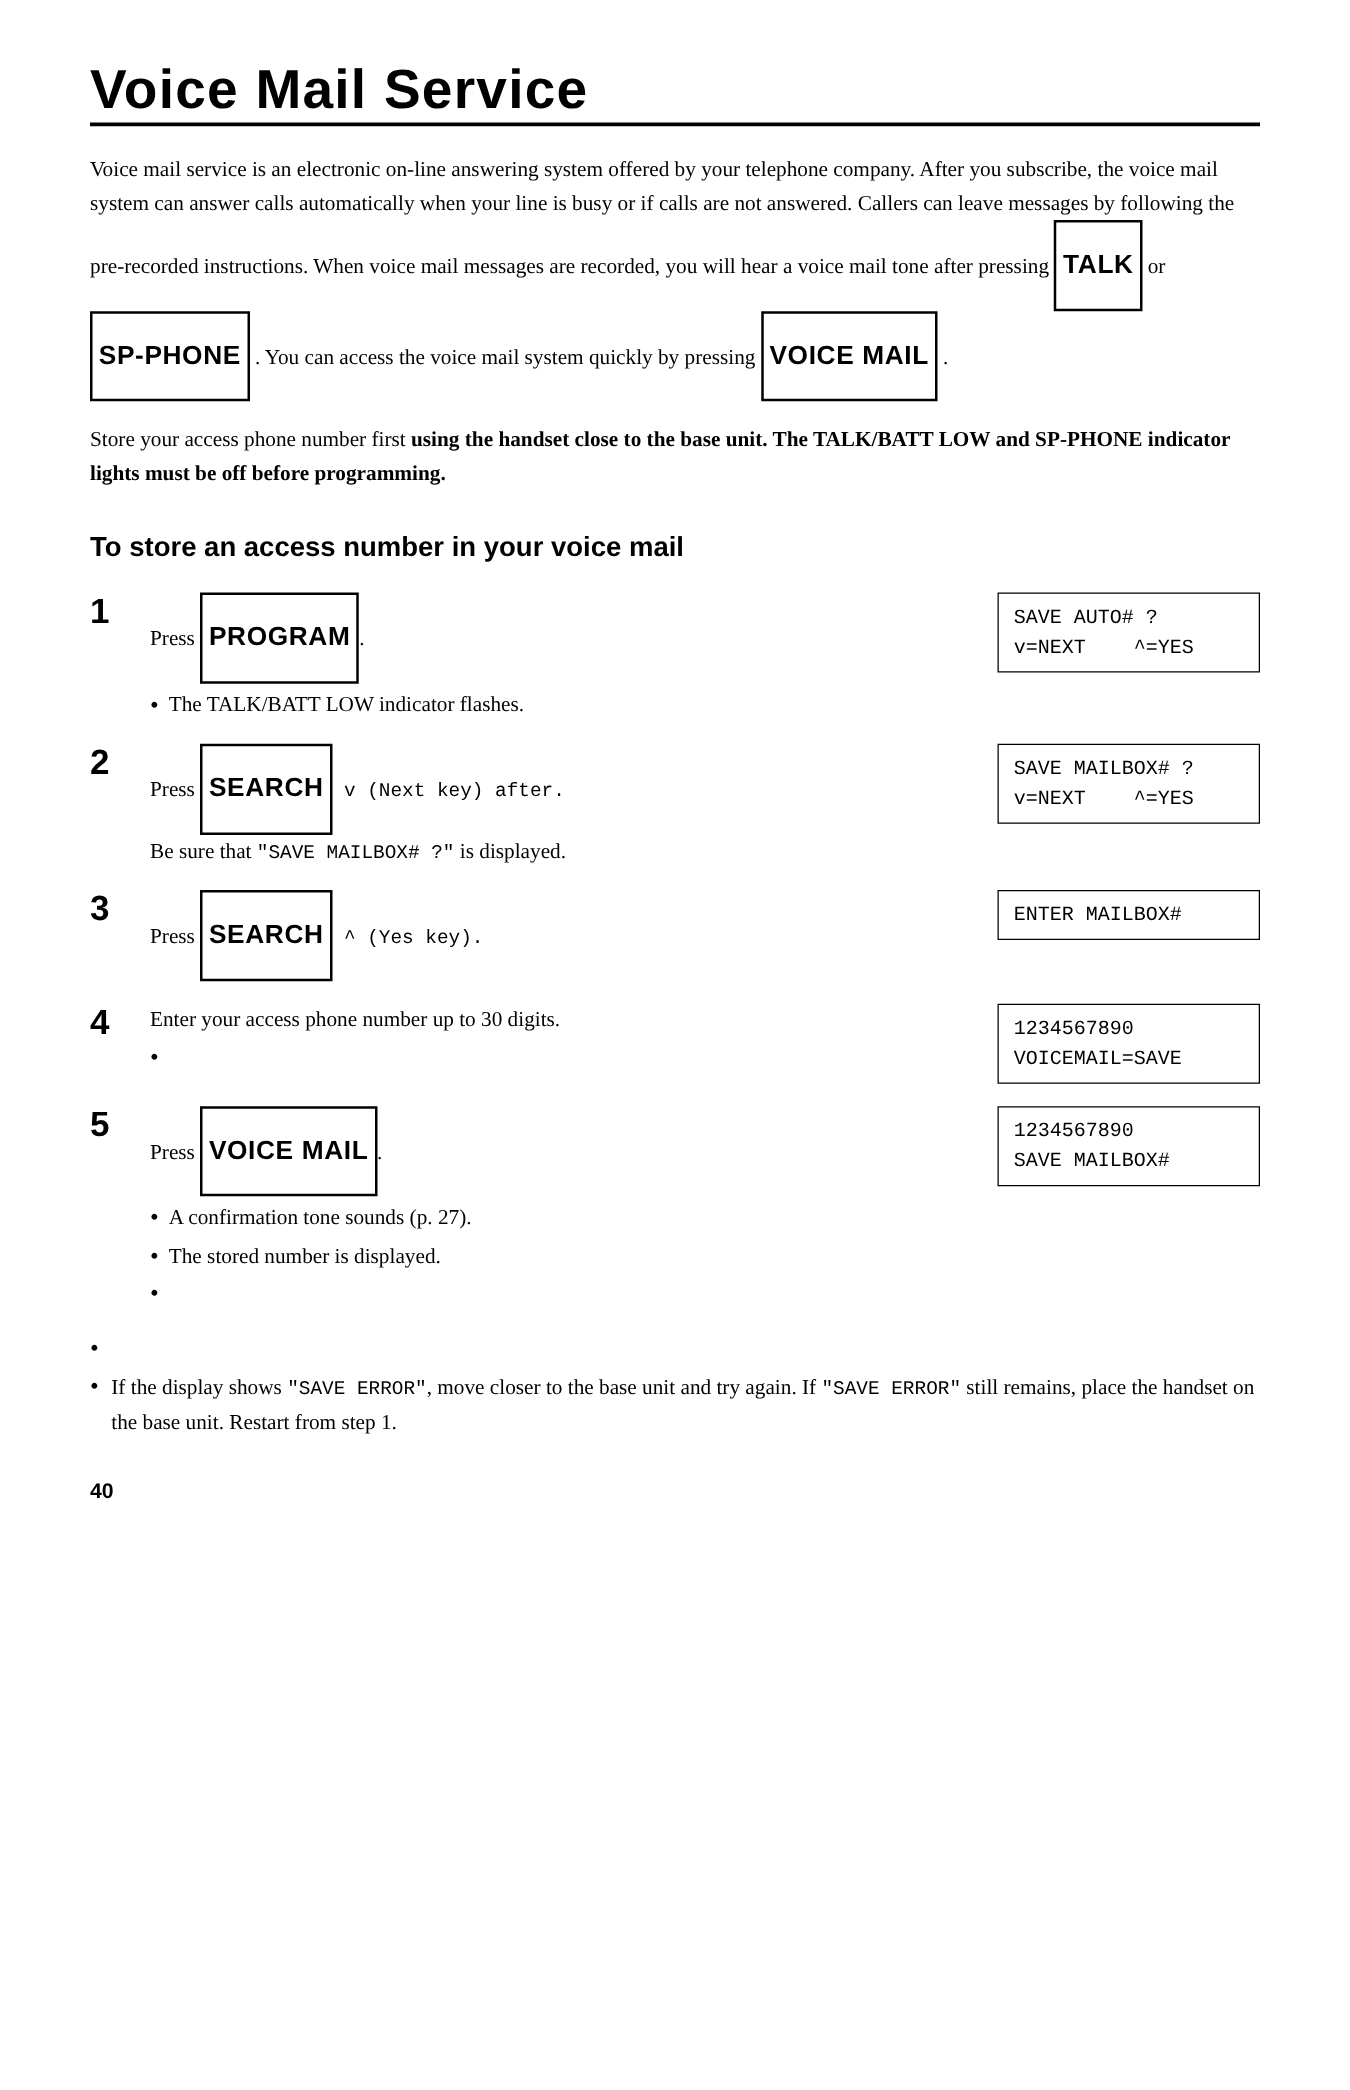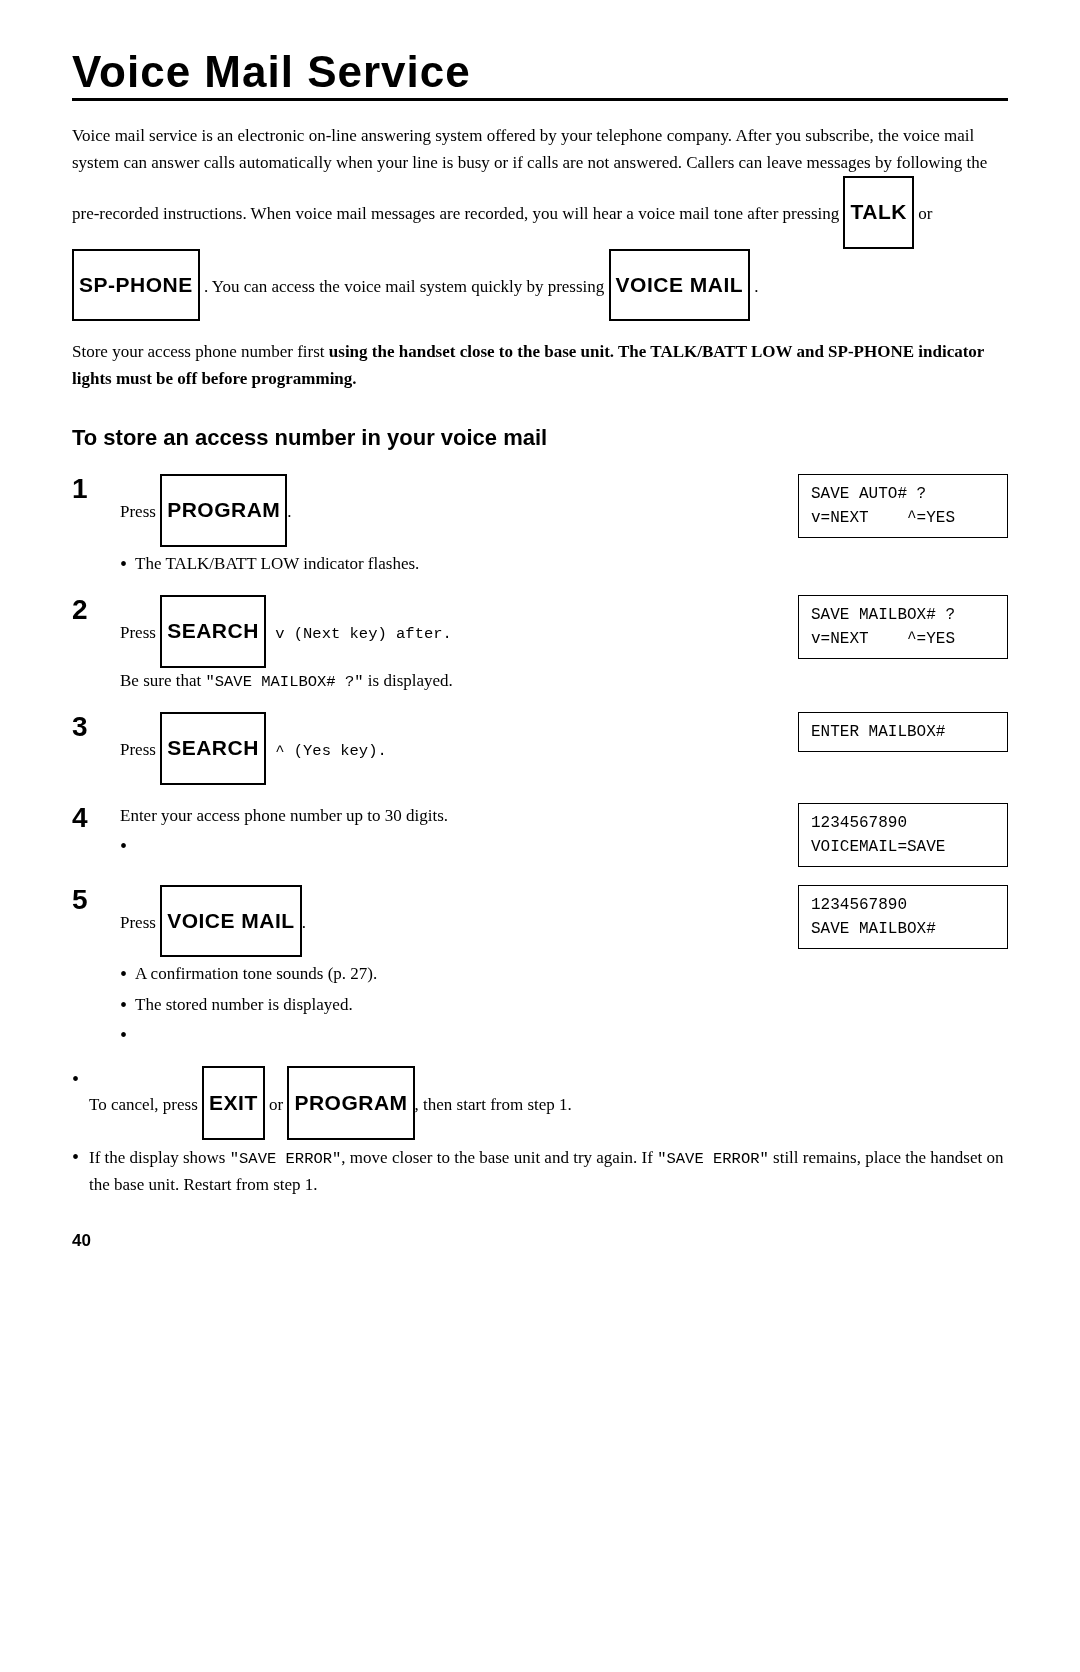"To cancel, press EXIT or" span { html: <span>To cancel, press <span>EXIT</span> or <span>PROGRAM</span>, then start from step 1.</span> -> none }
